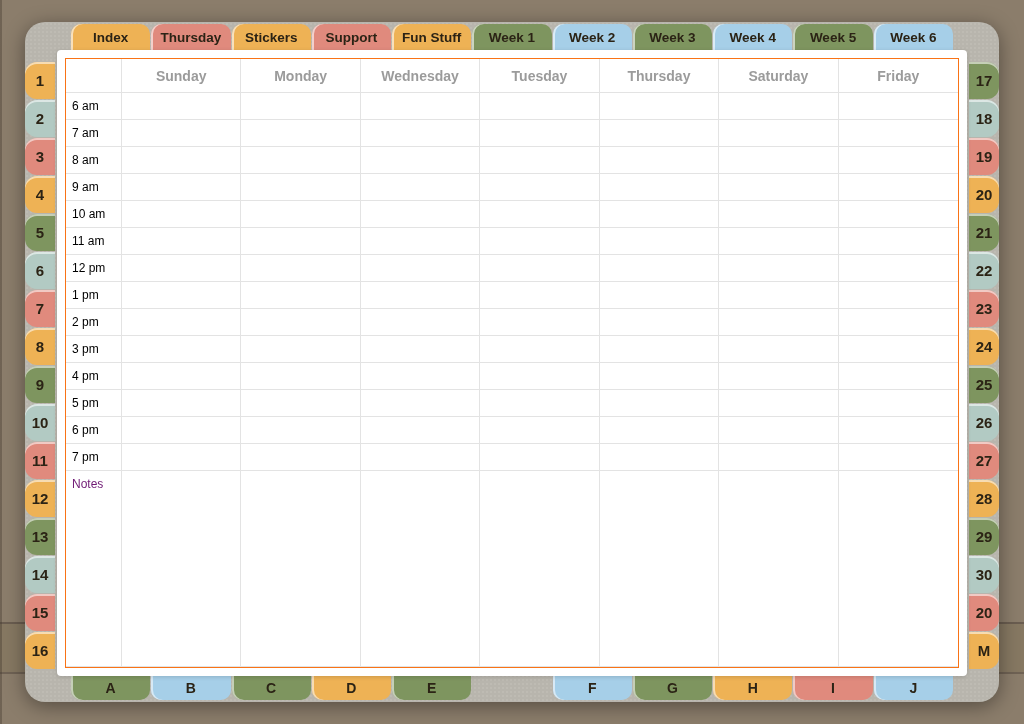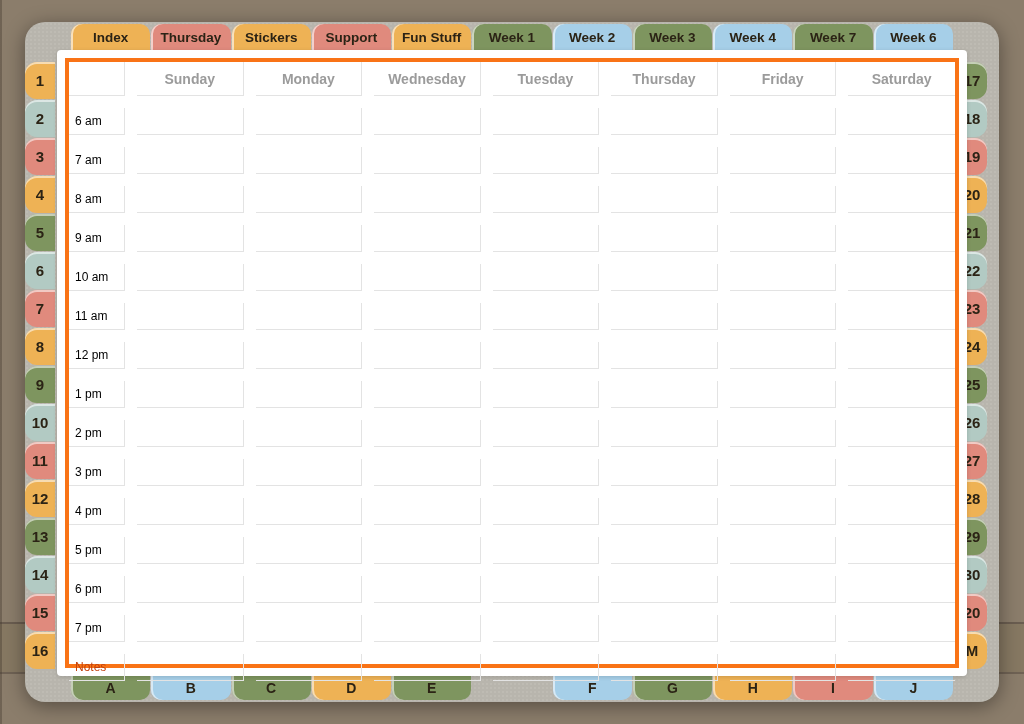"Week 7" div.top-tab { text: 7 -> 5 }
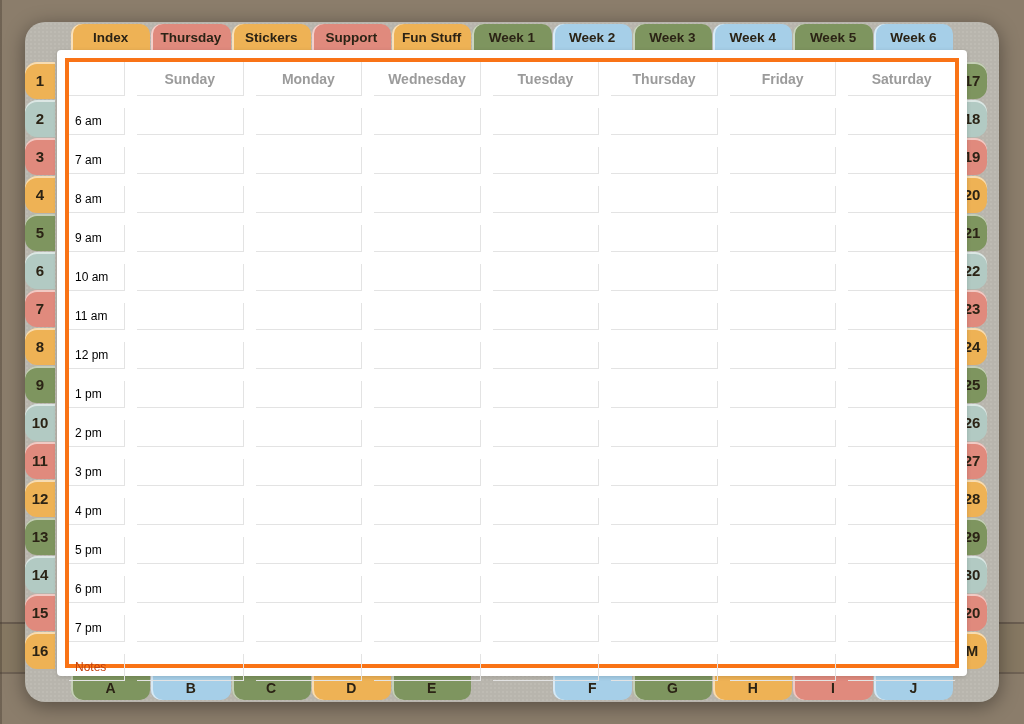"Sunday" .grid { border: 4px solid #f97316 -> 1px solid #f97316; gap: 12px -> none }
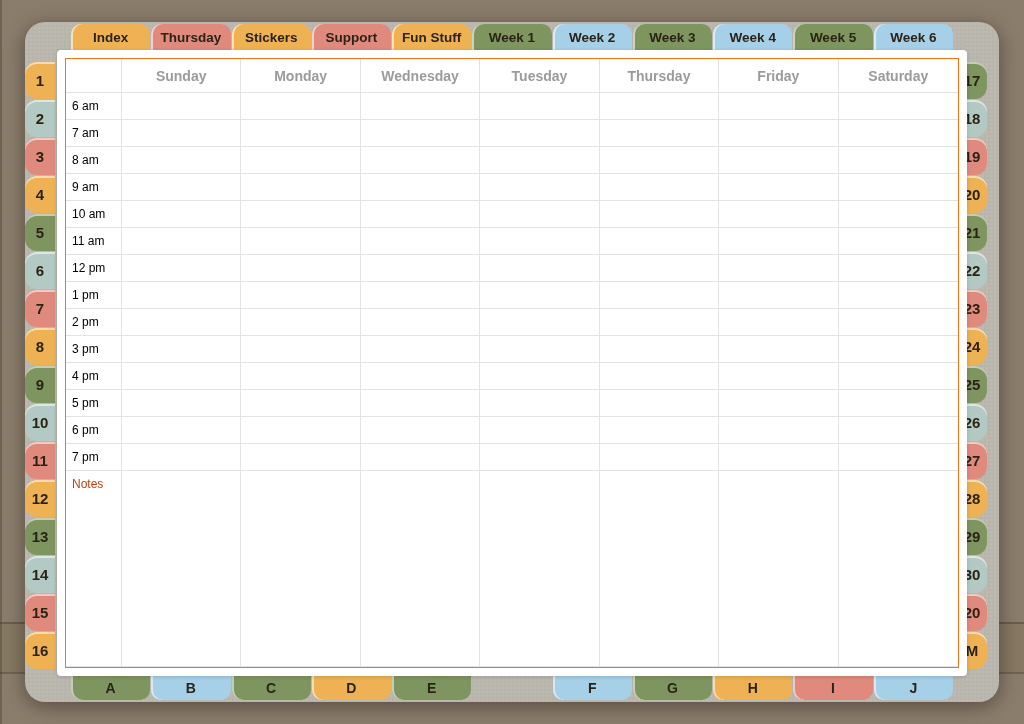"Friday" div.day-head { order: before "Saturday" -> after "Saturday" }
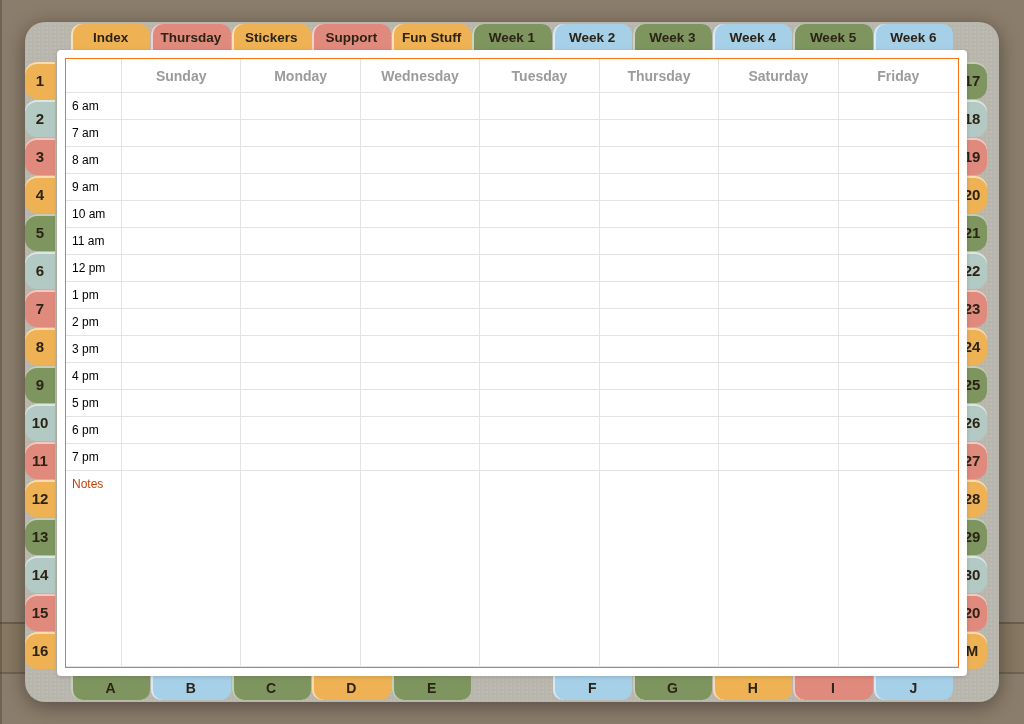"17" .side-right { right: 12px -> 0 }
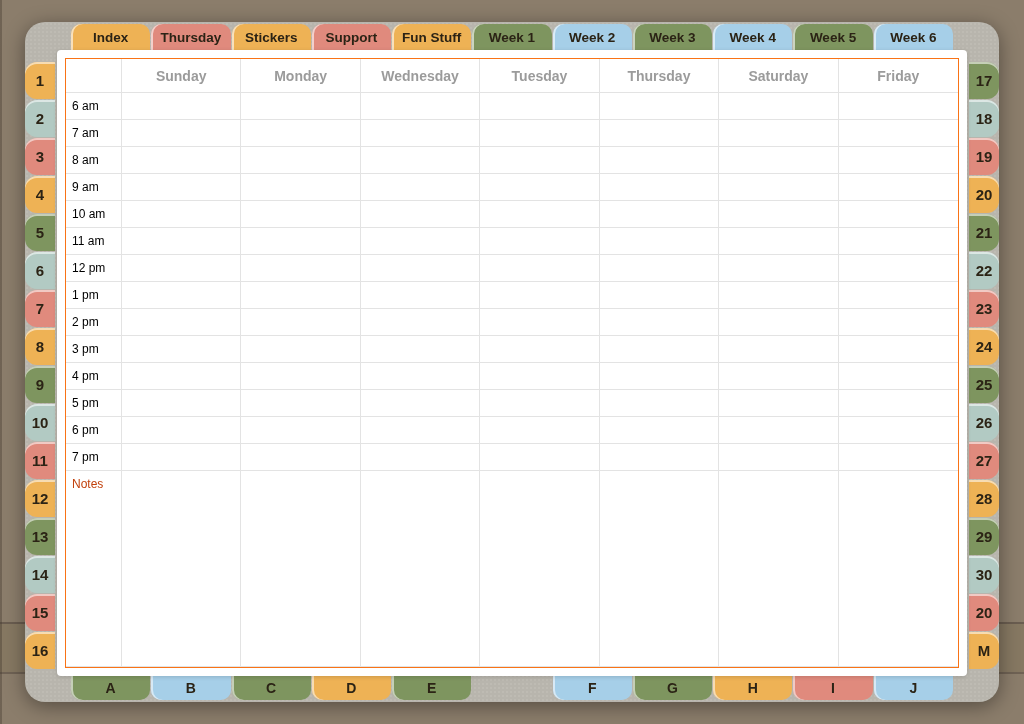"Notes" .notes-cell { color: #c2410c -> #701a75 }
